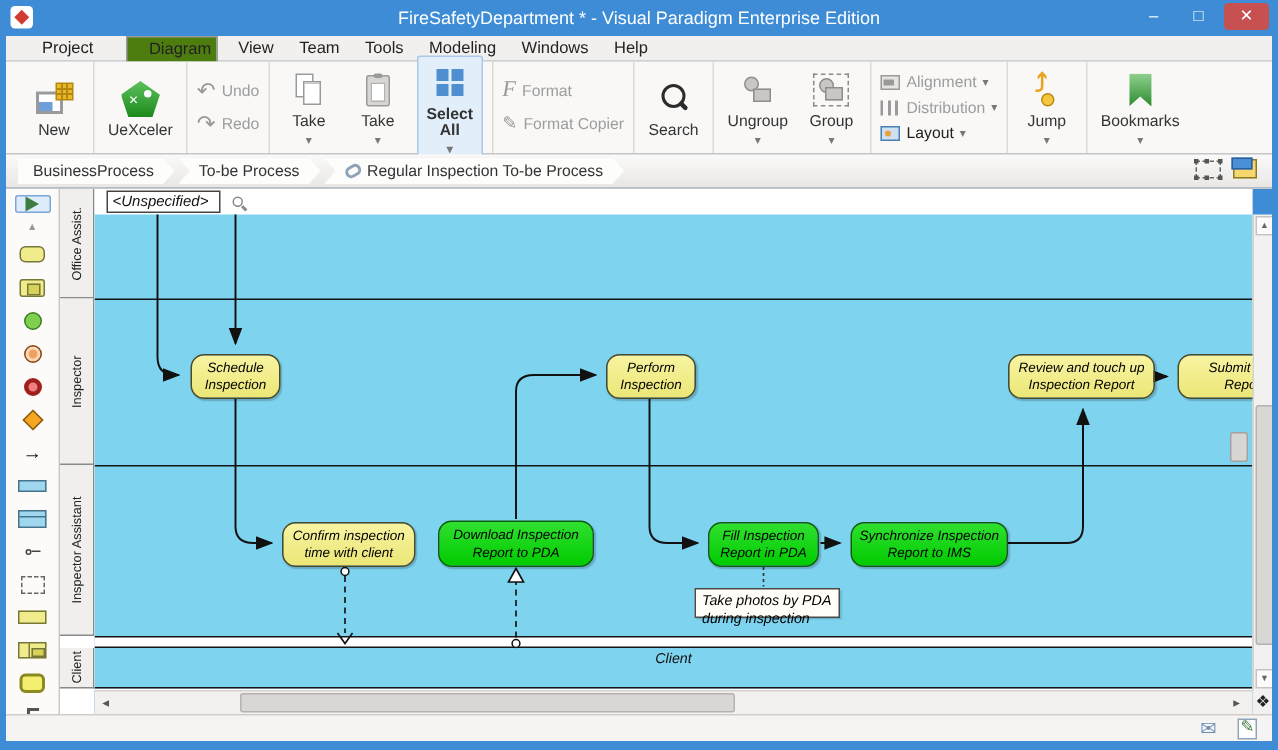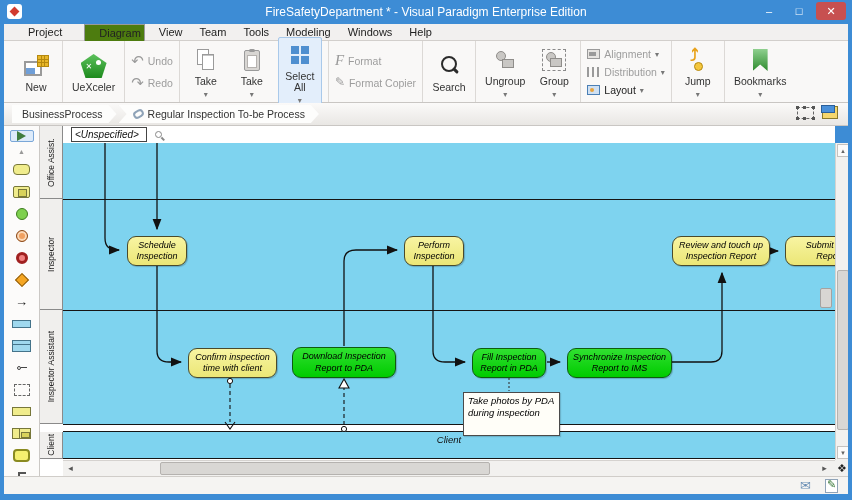"Select All" .hl { font-weight: none -> bold }
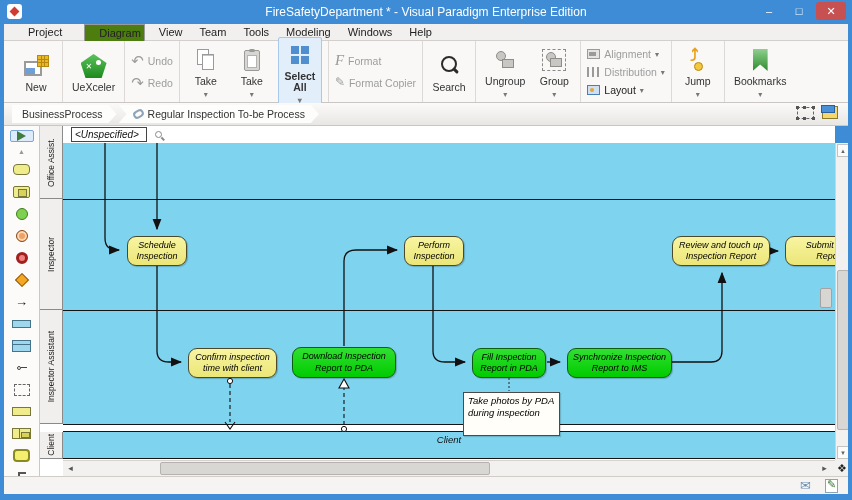"To-be Process" span.crumb { html: none -> <span> <span>To-be Process</span> </span> }
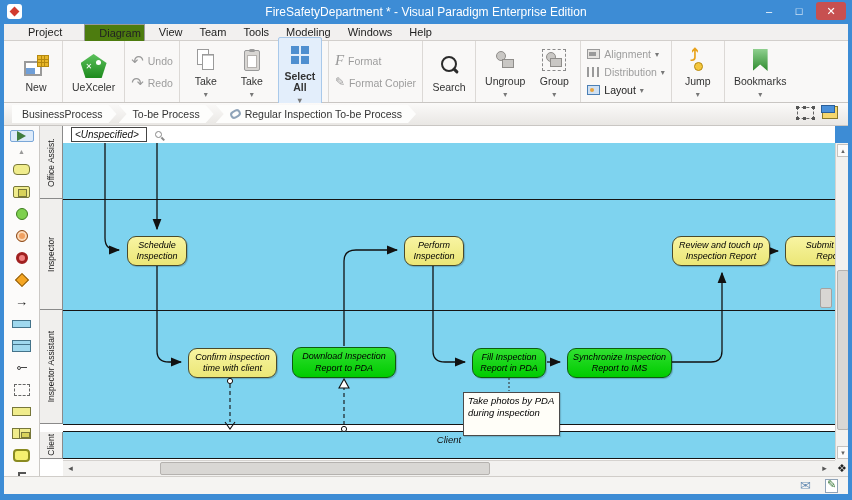"Take photos by PDA" div.noteshape { height: 44px -> 20px }
